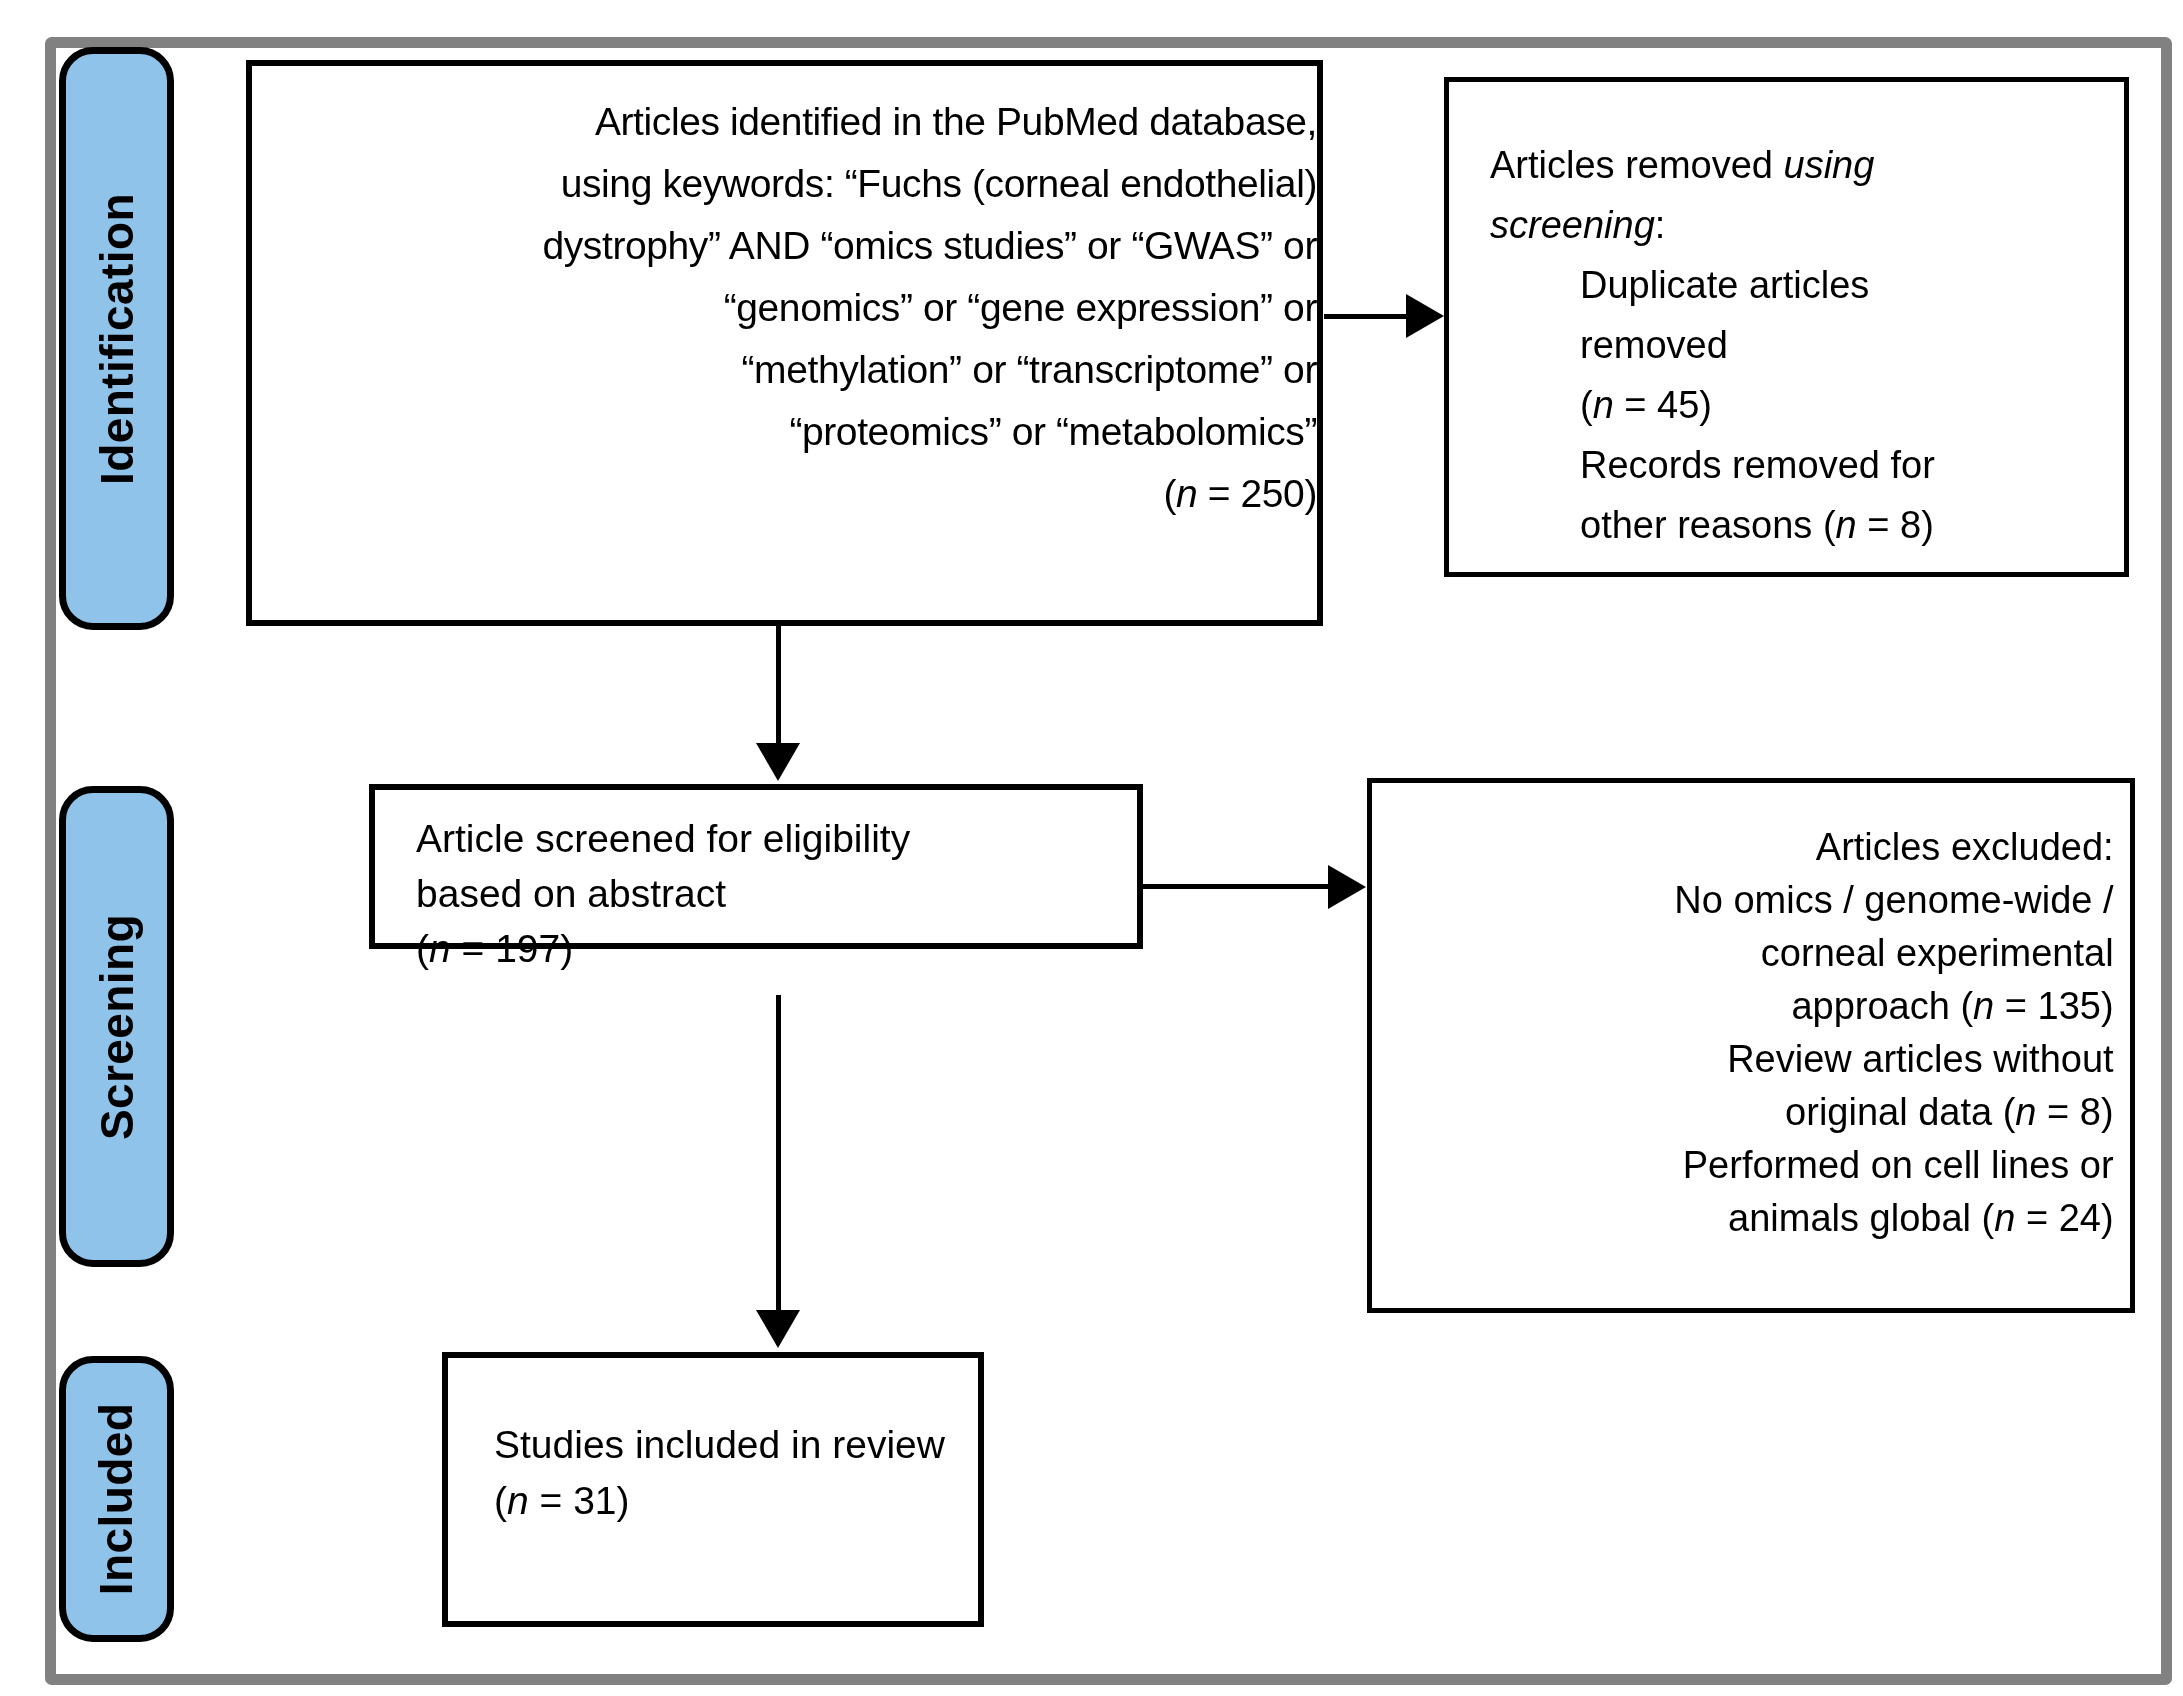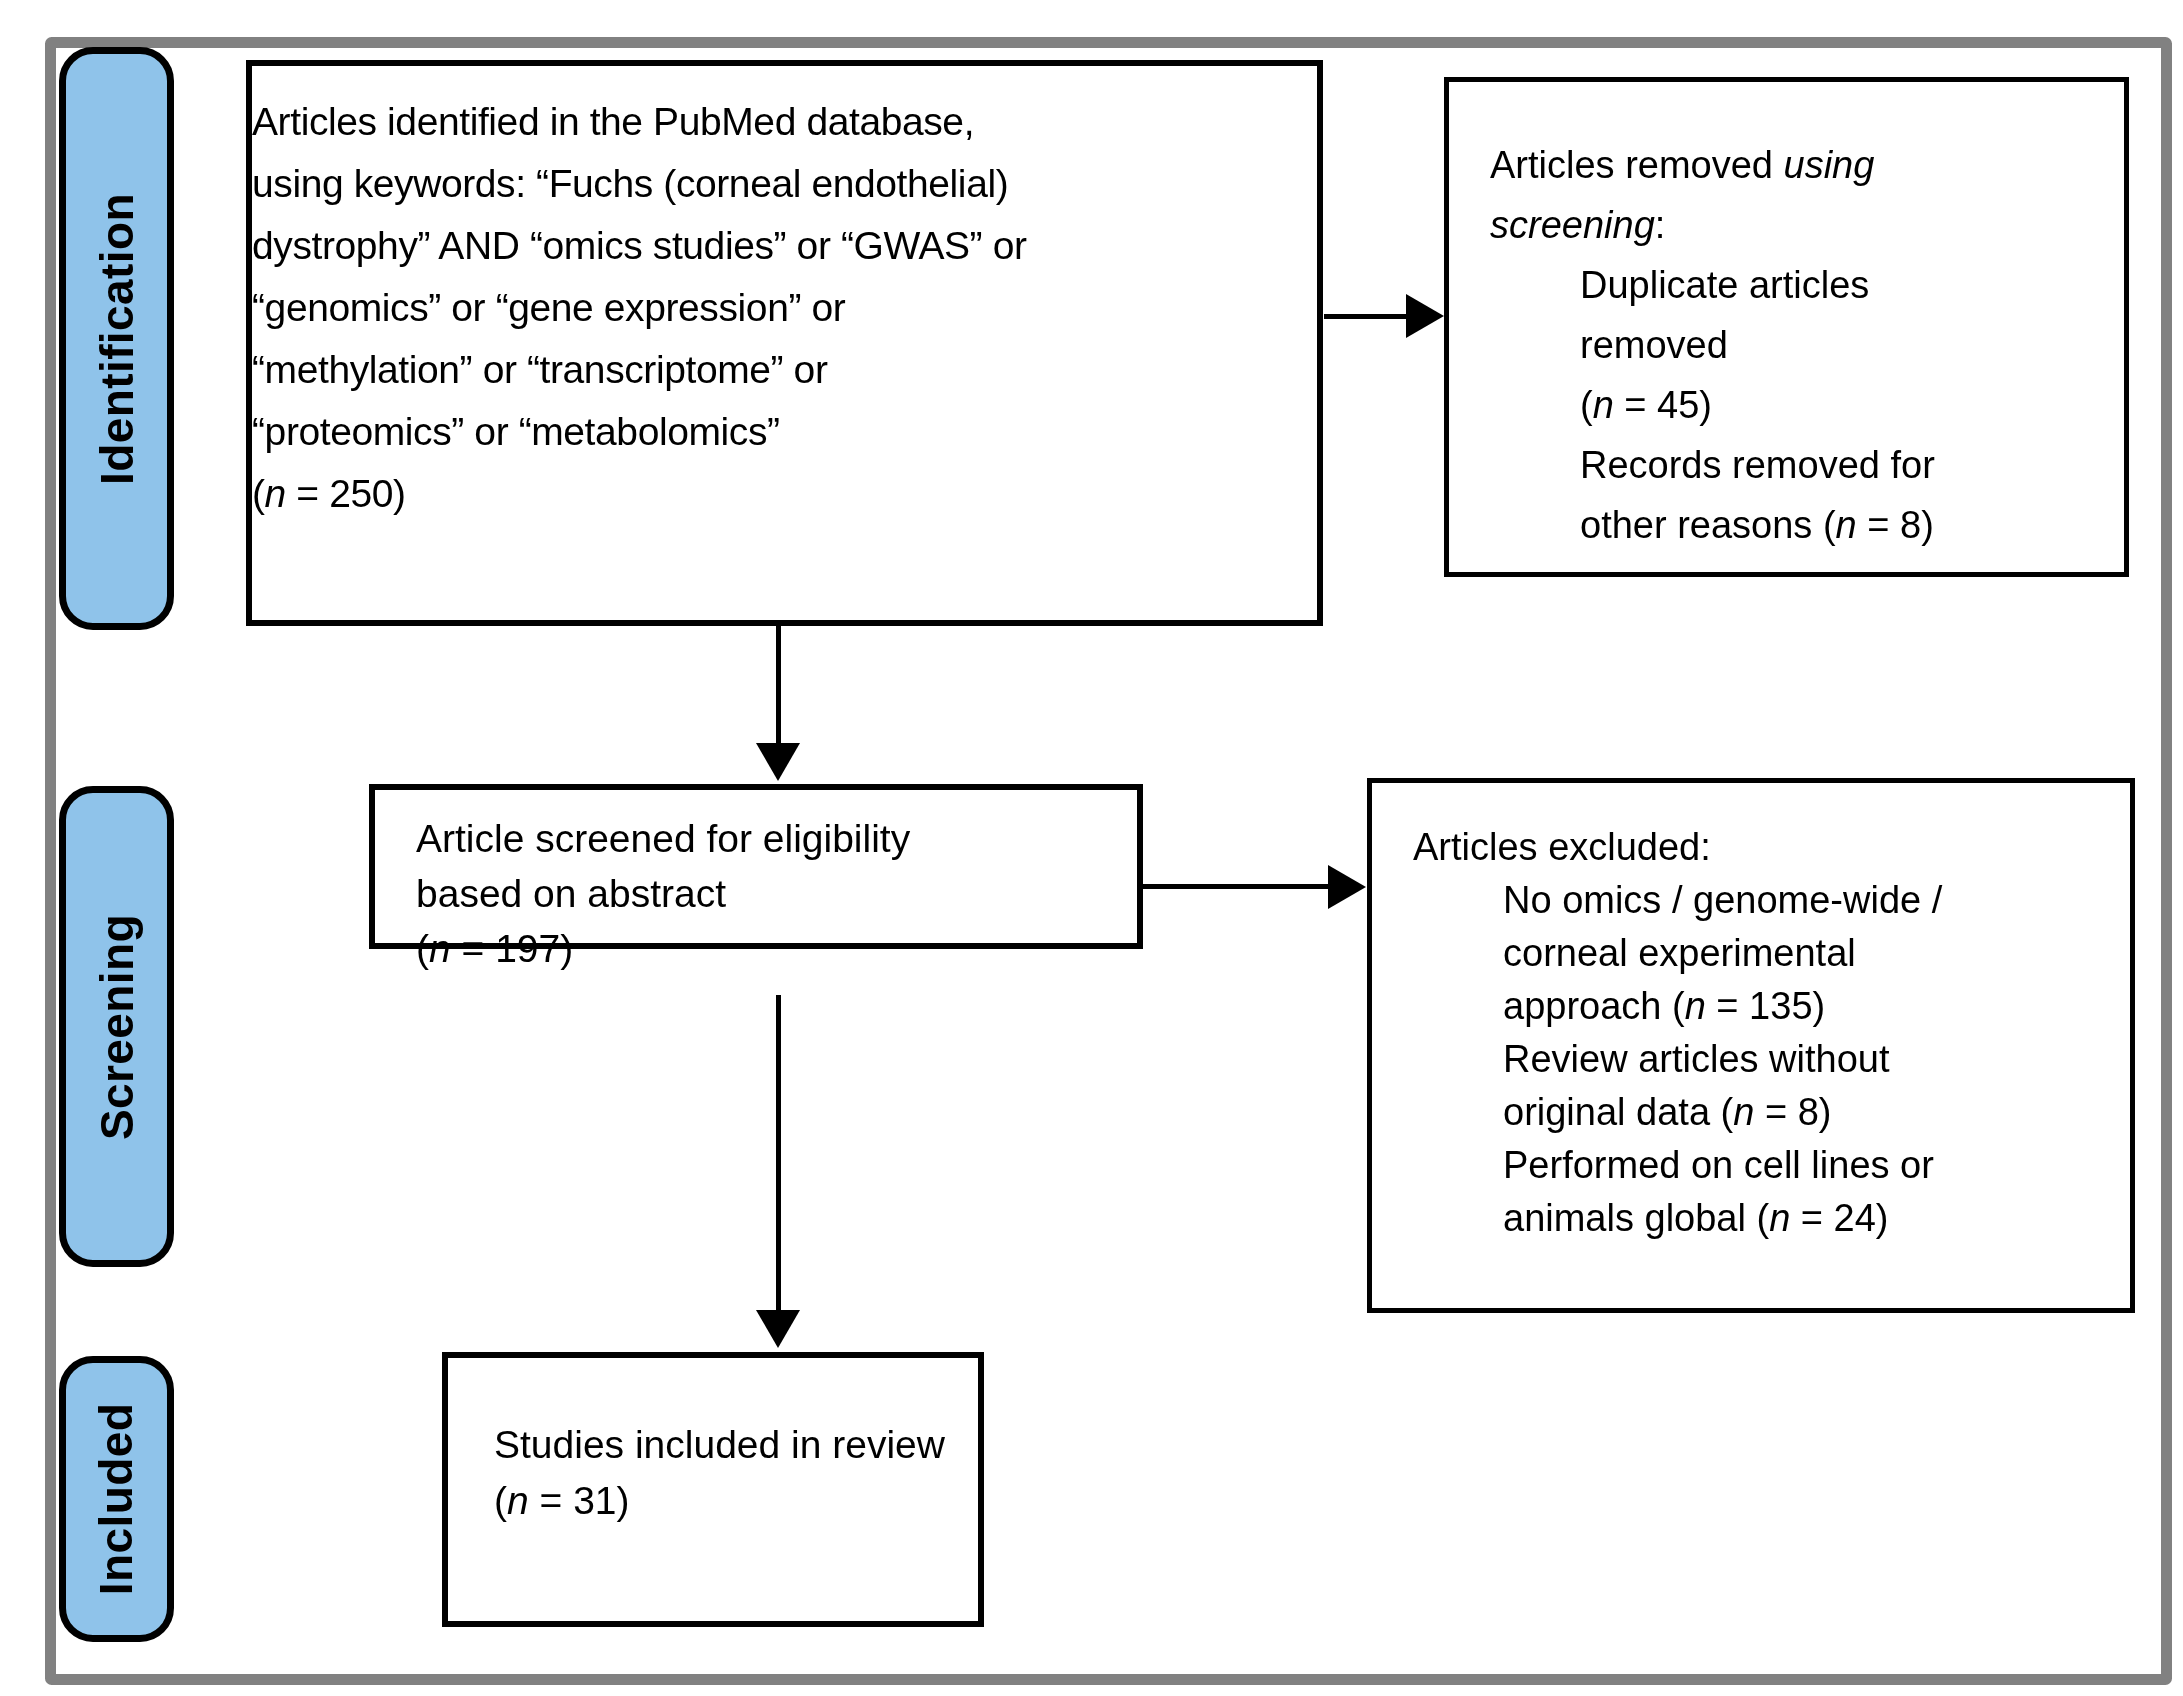"Articles identified in the PubMed" .box-identified { text-align: left -> right }
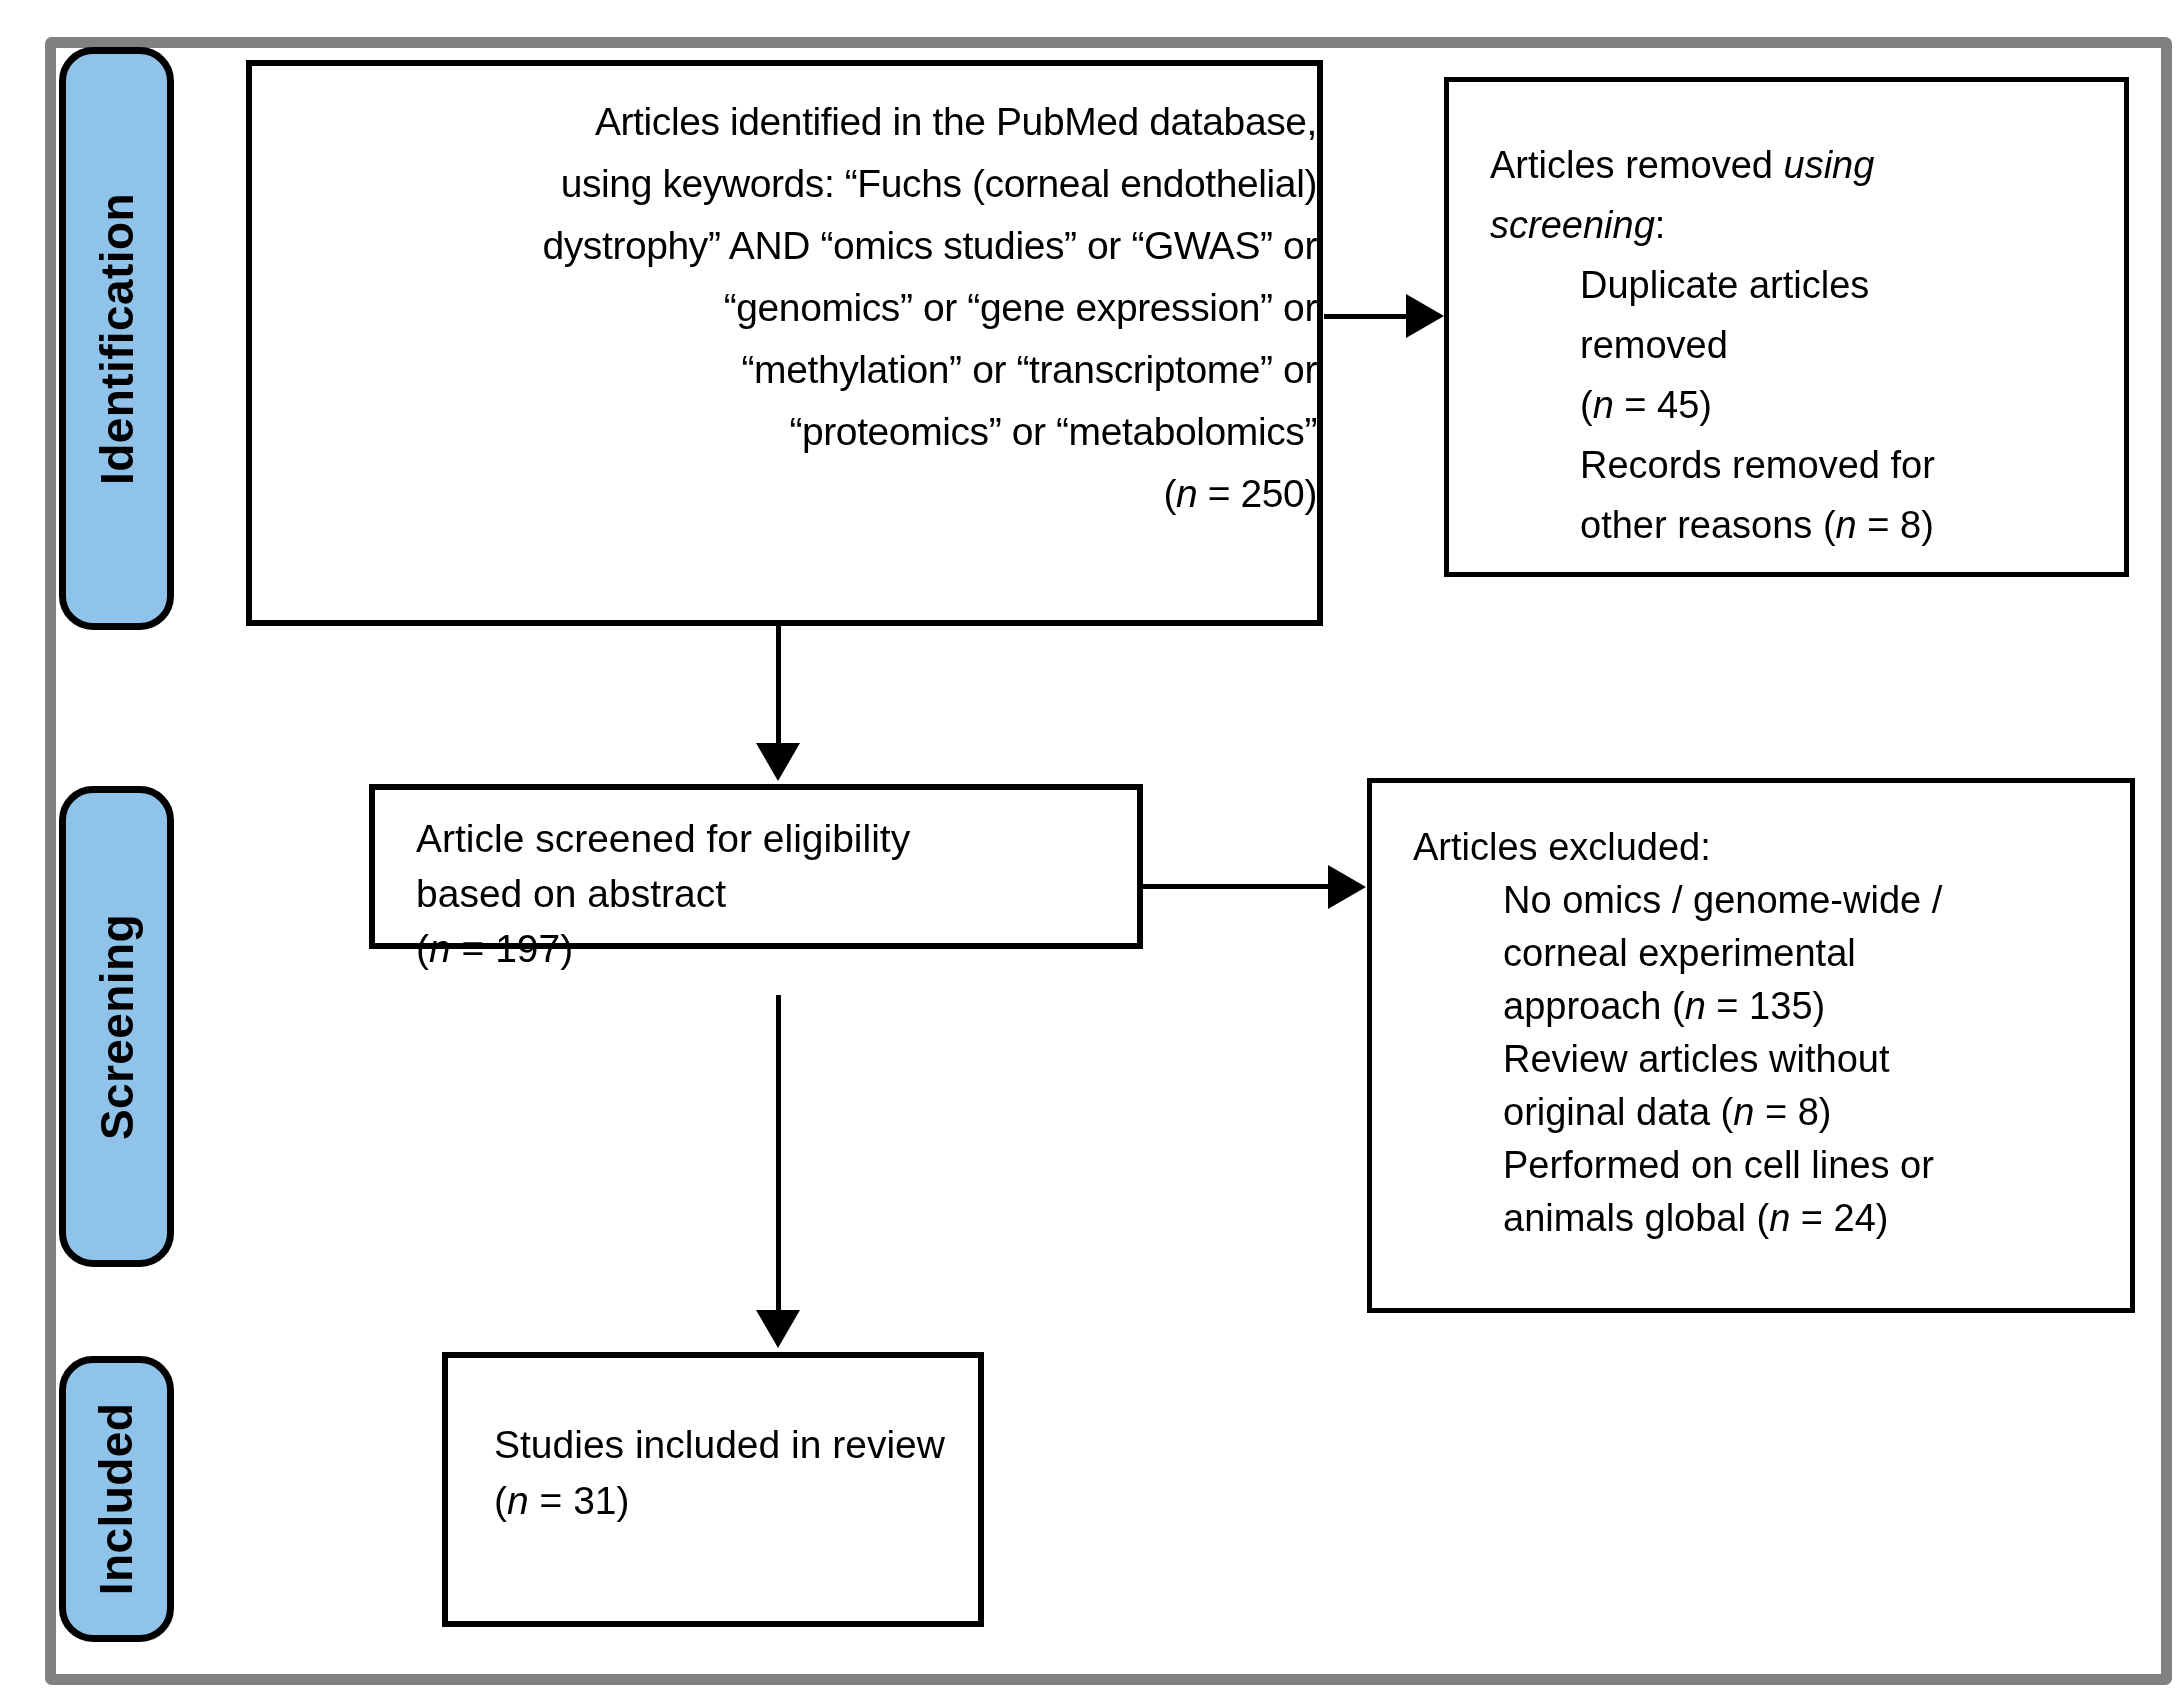"Articles excluded:" .box-excluded { text-align: none -> right }
